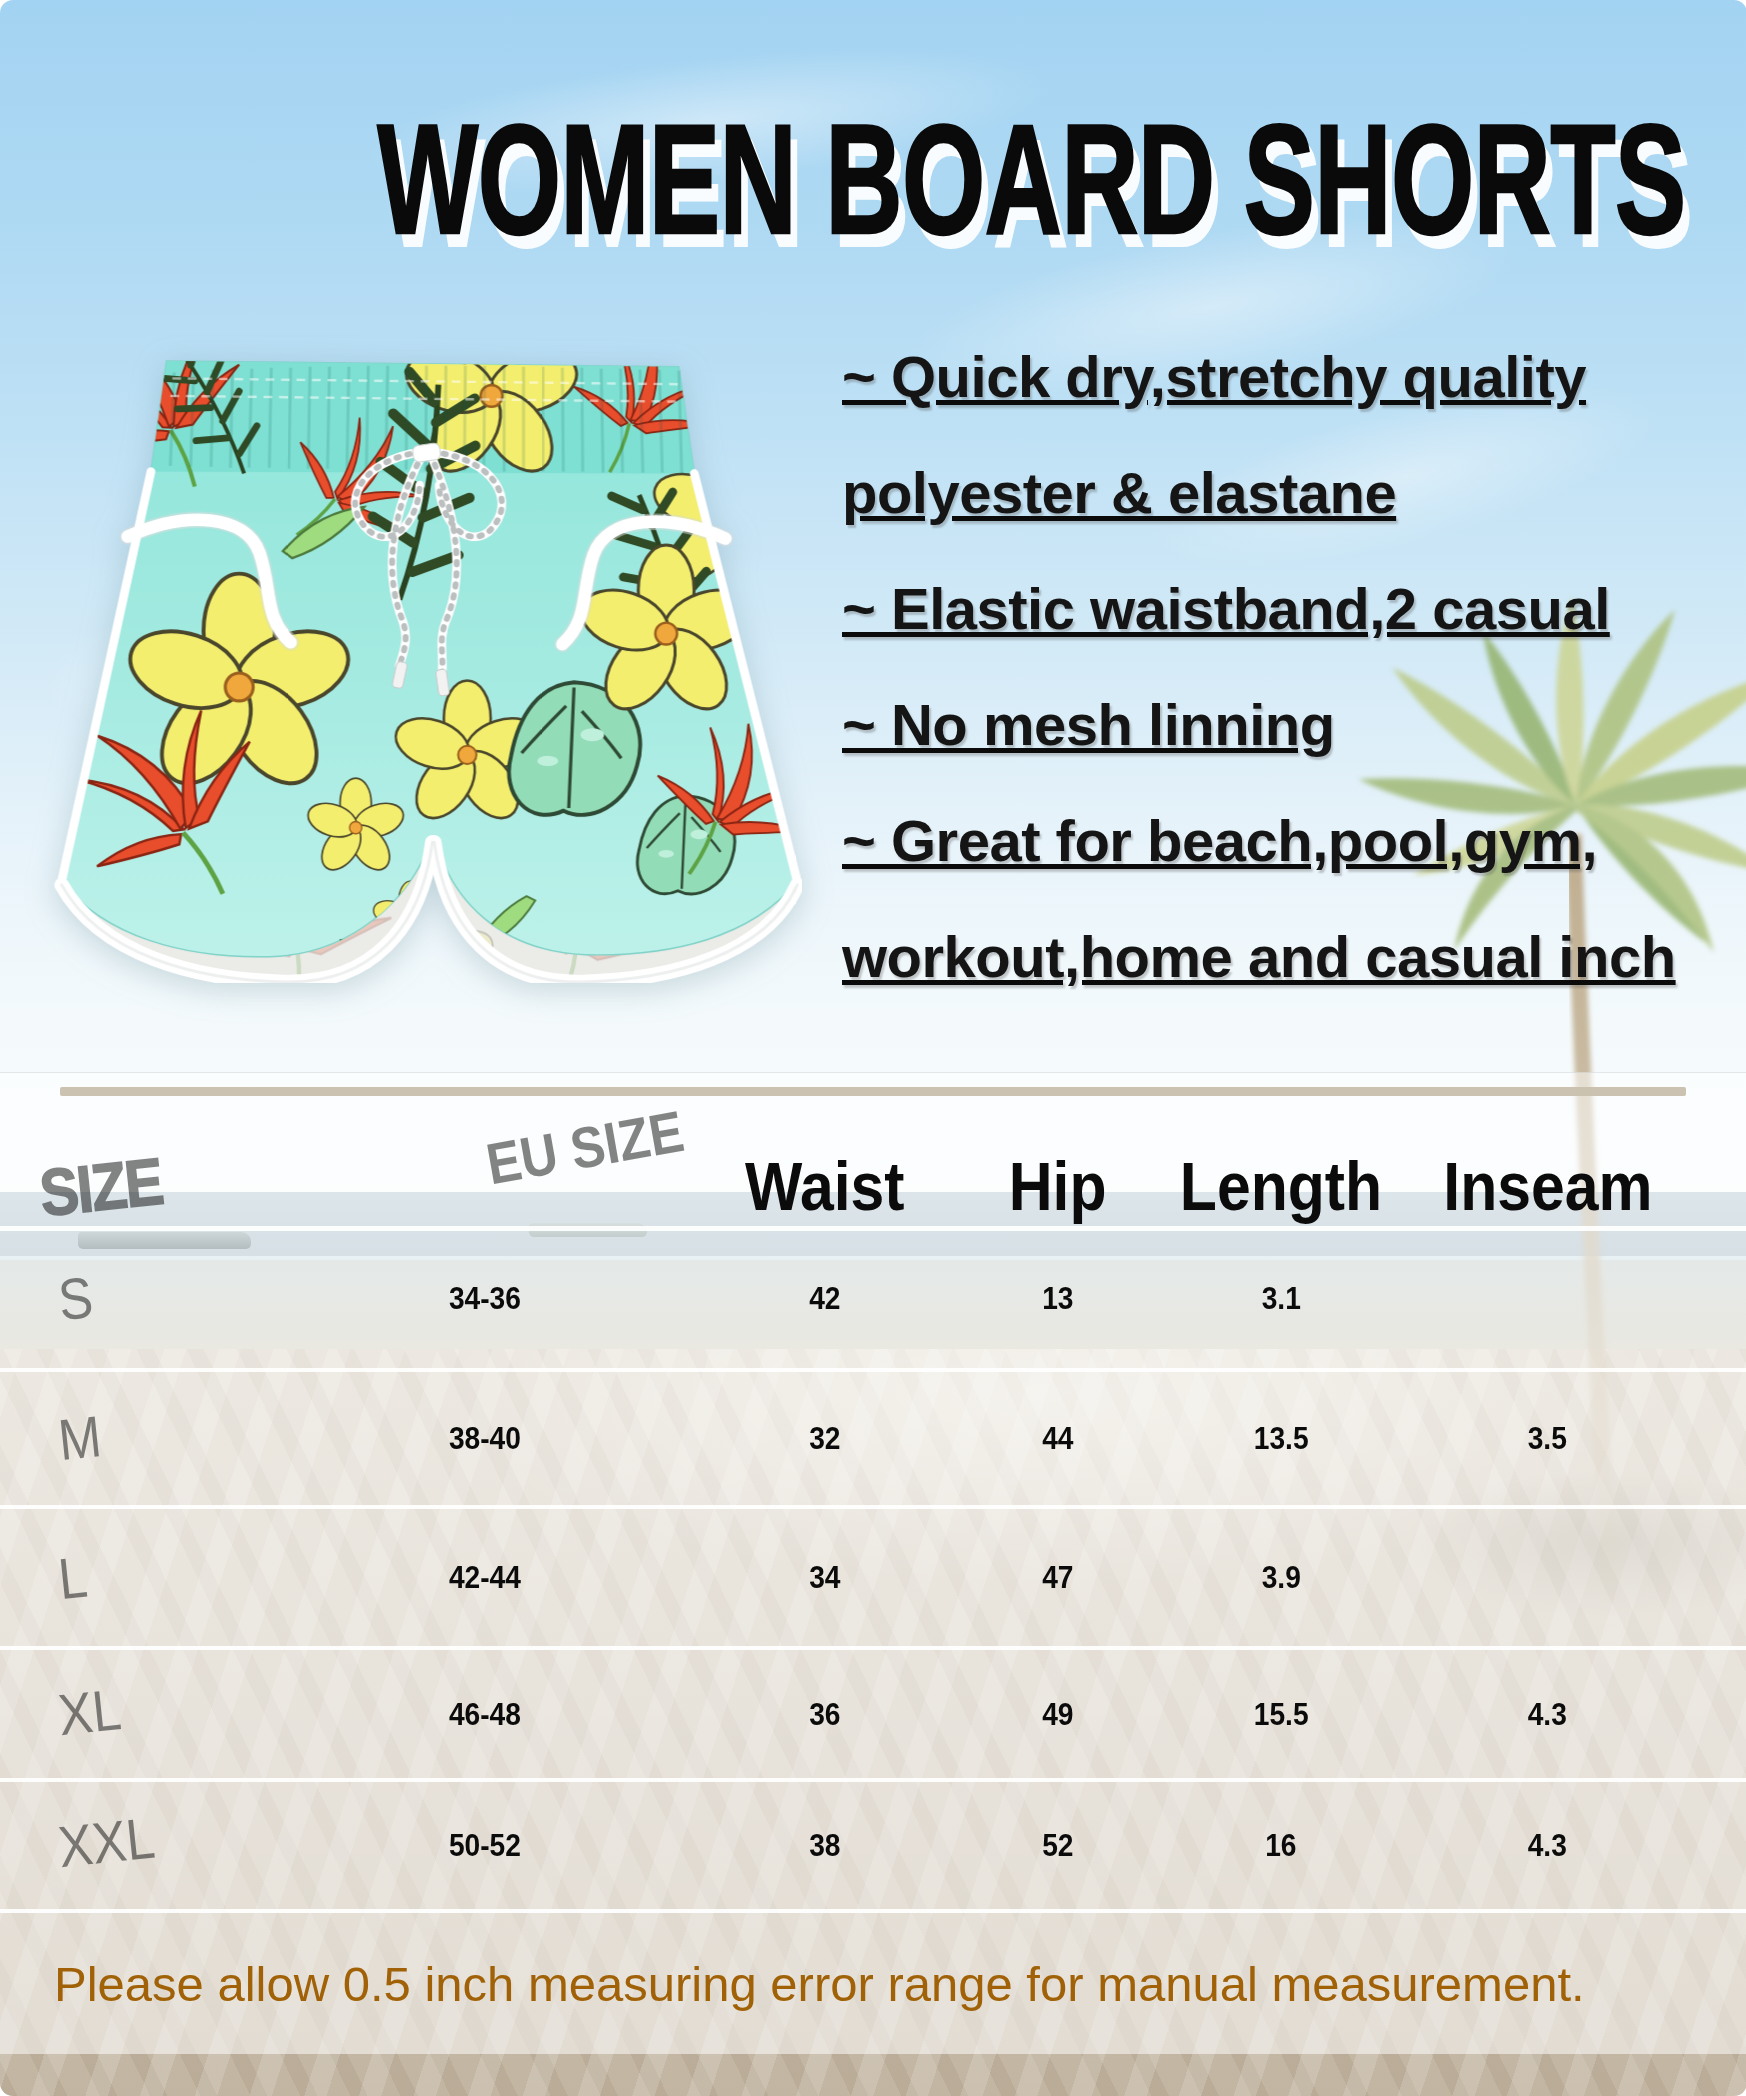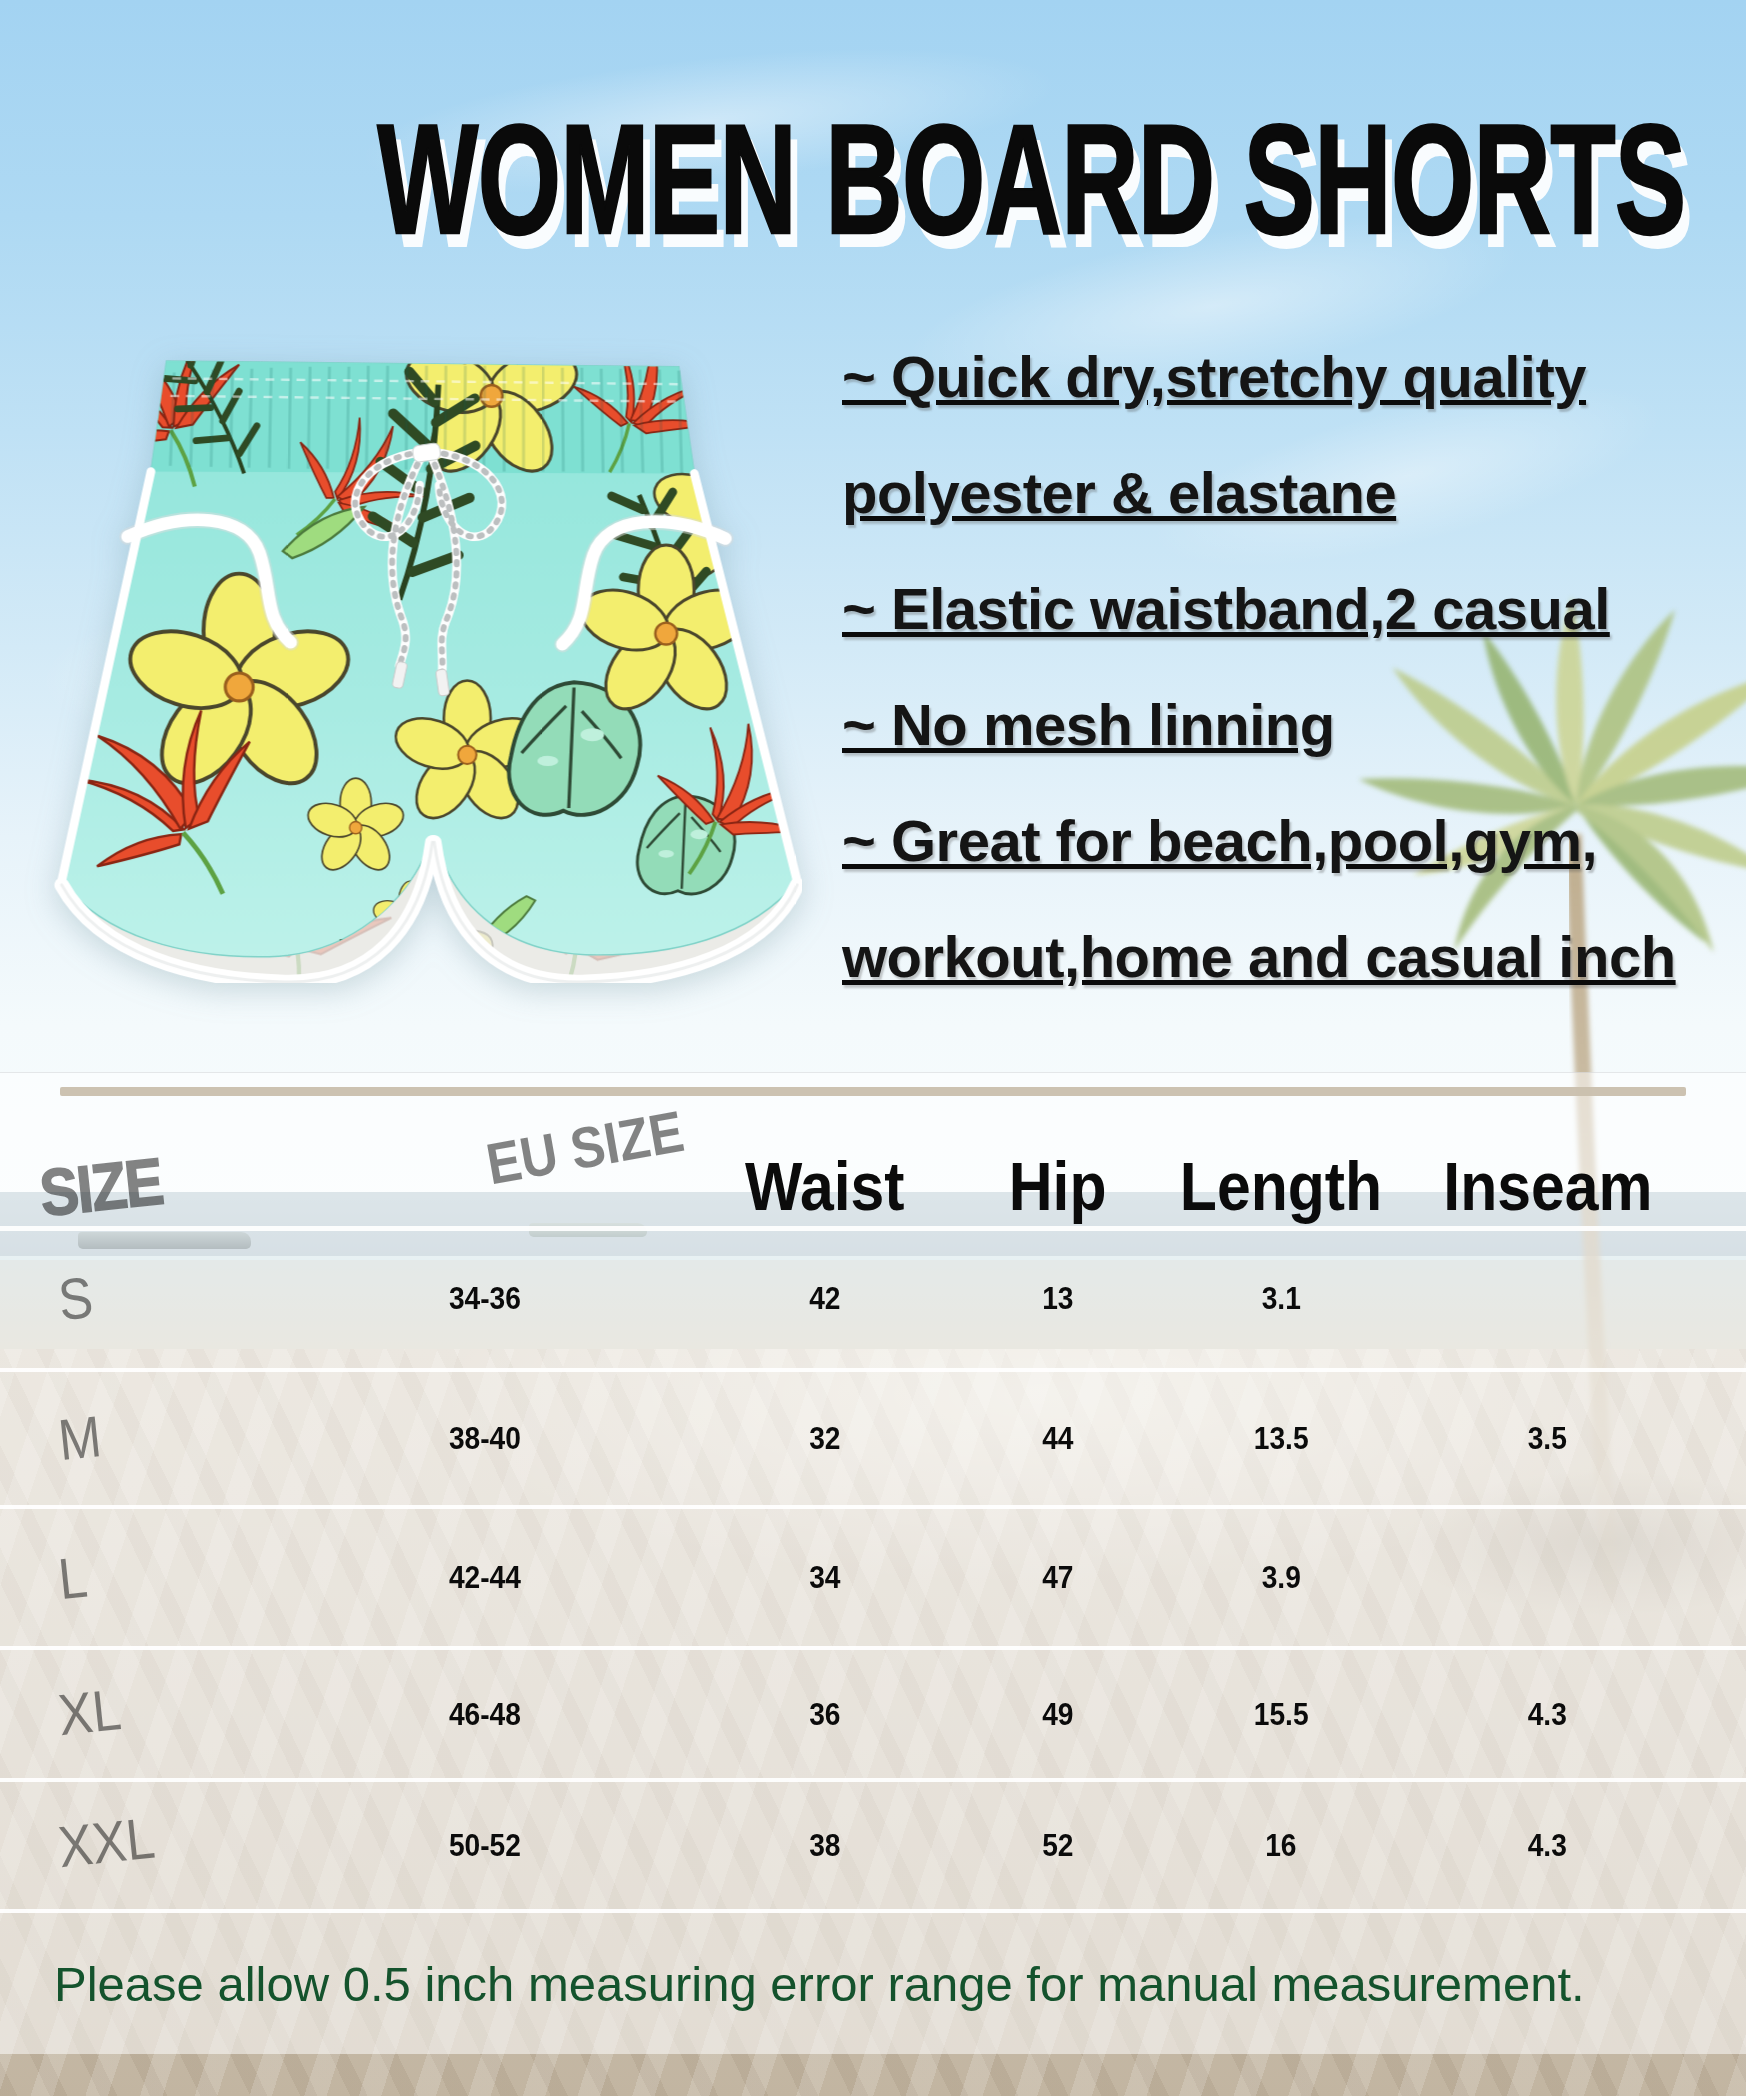"WOMEN BOARD SHORTS" .page { border-radius: none -> 13px }
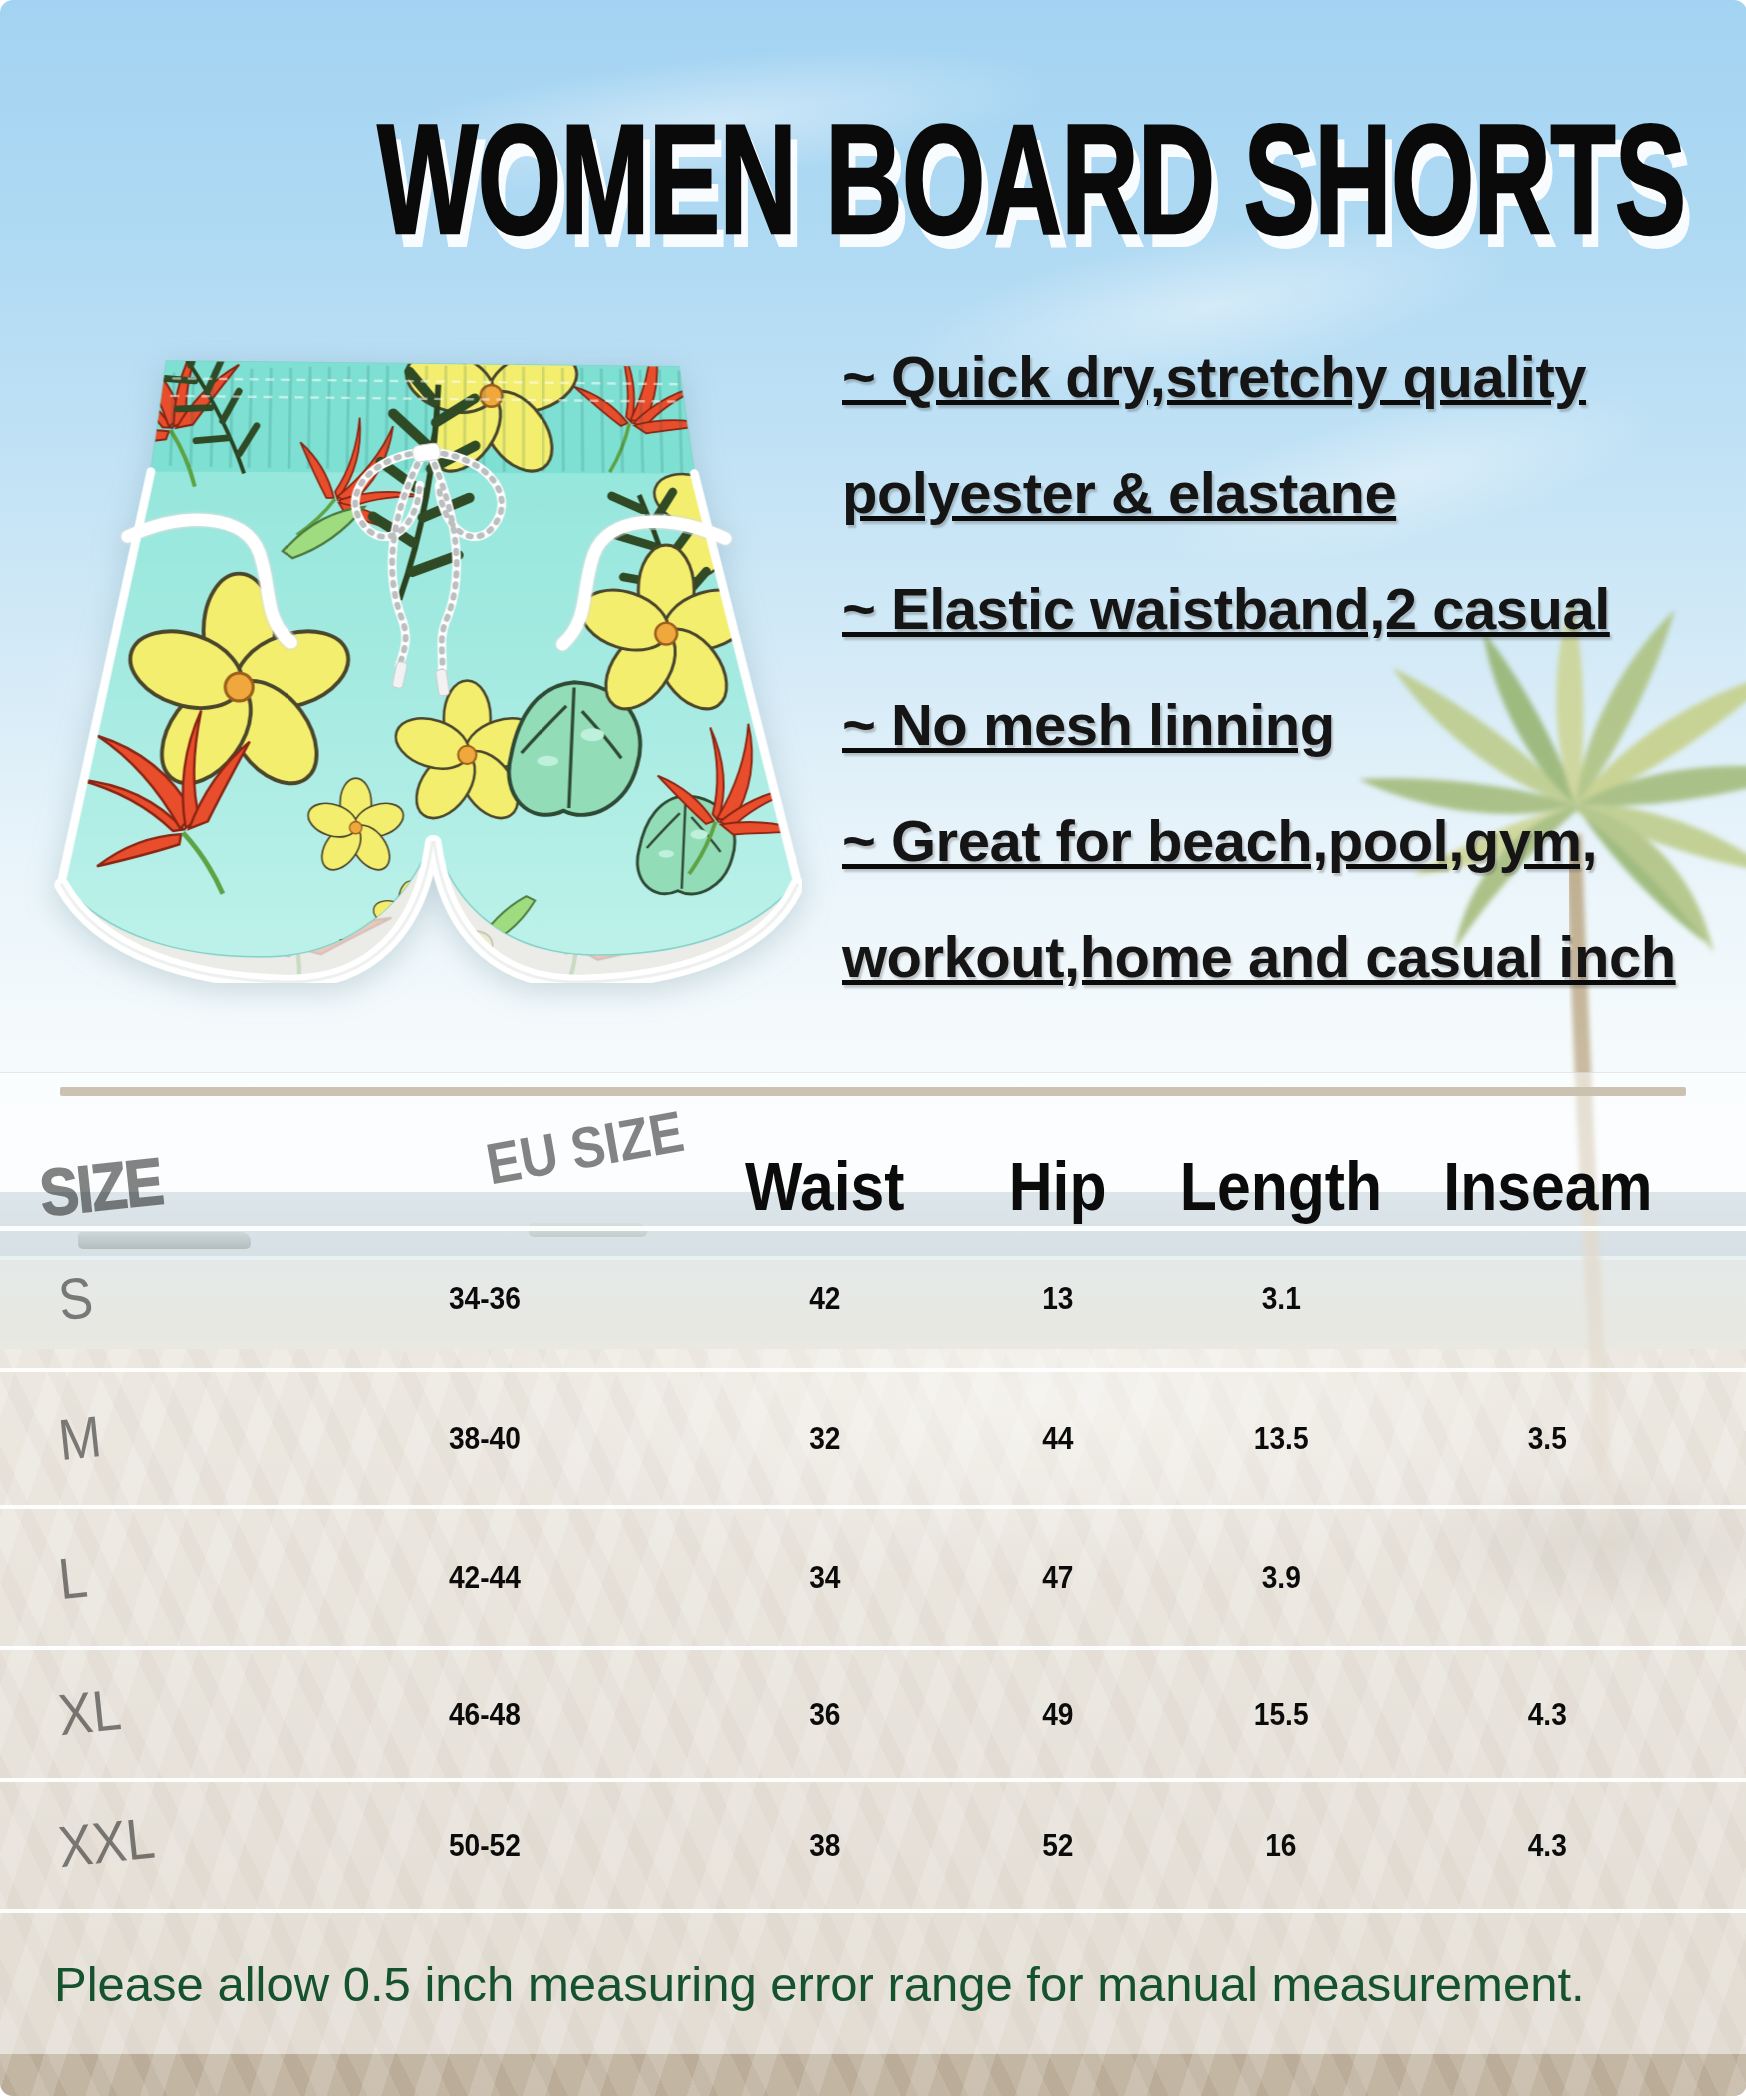"Please allow 0.5 inch measuring" .disclaimer { color: #14532d -> #a16207 }
